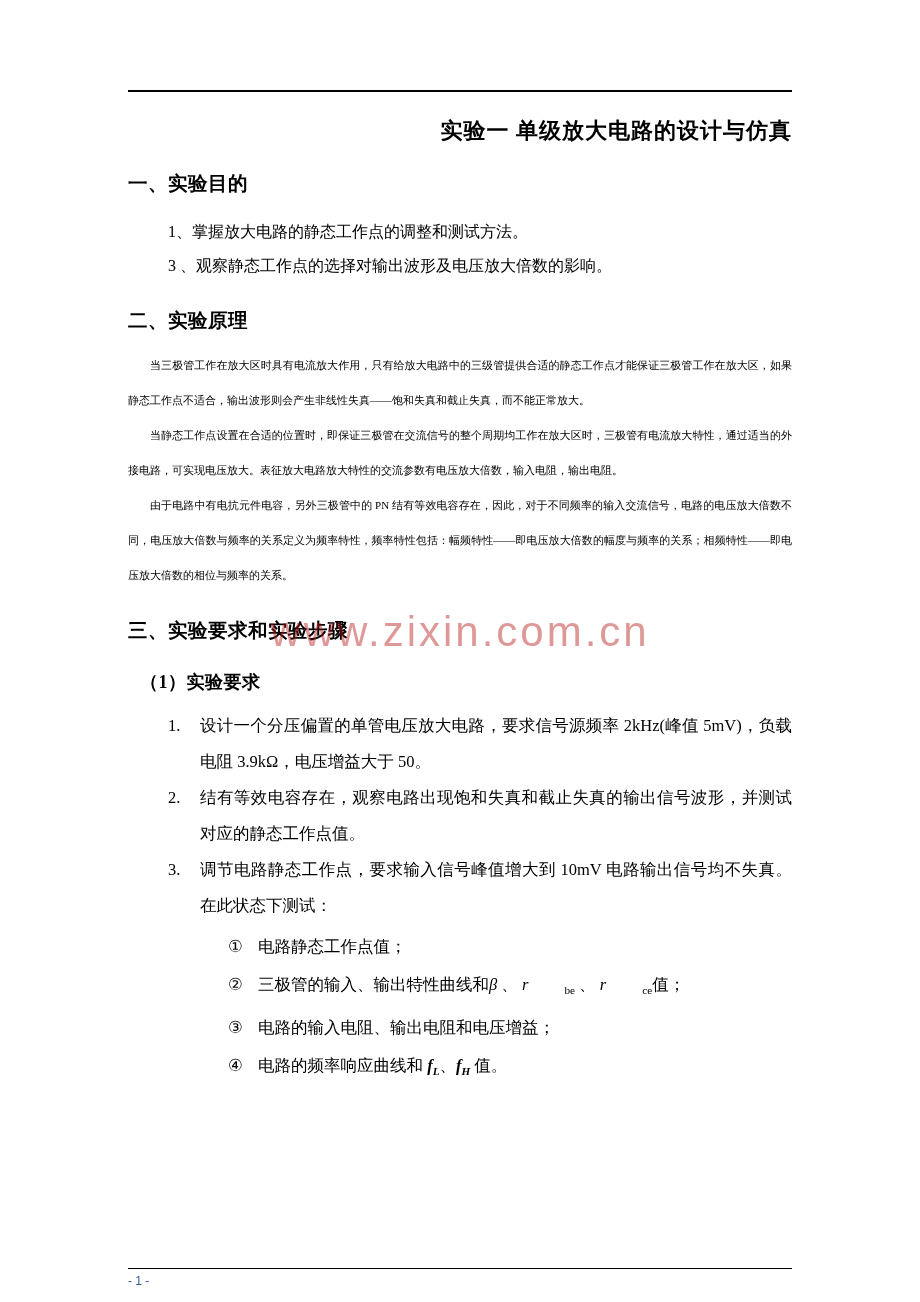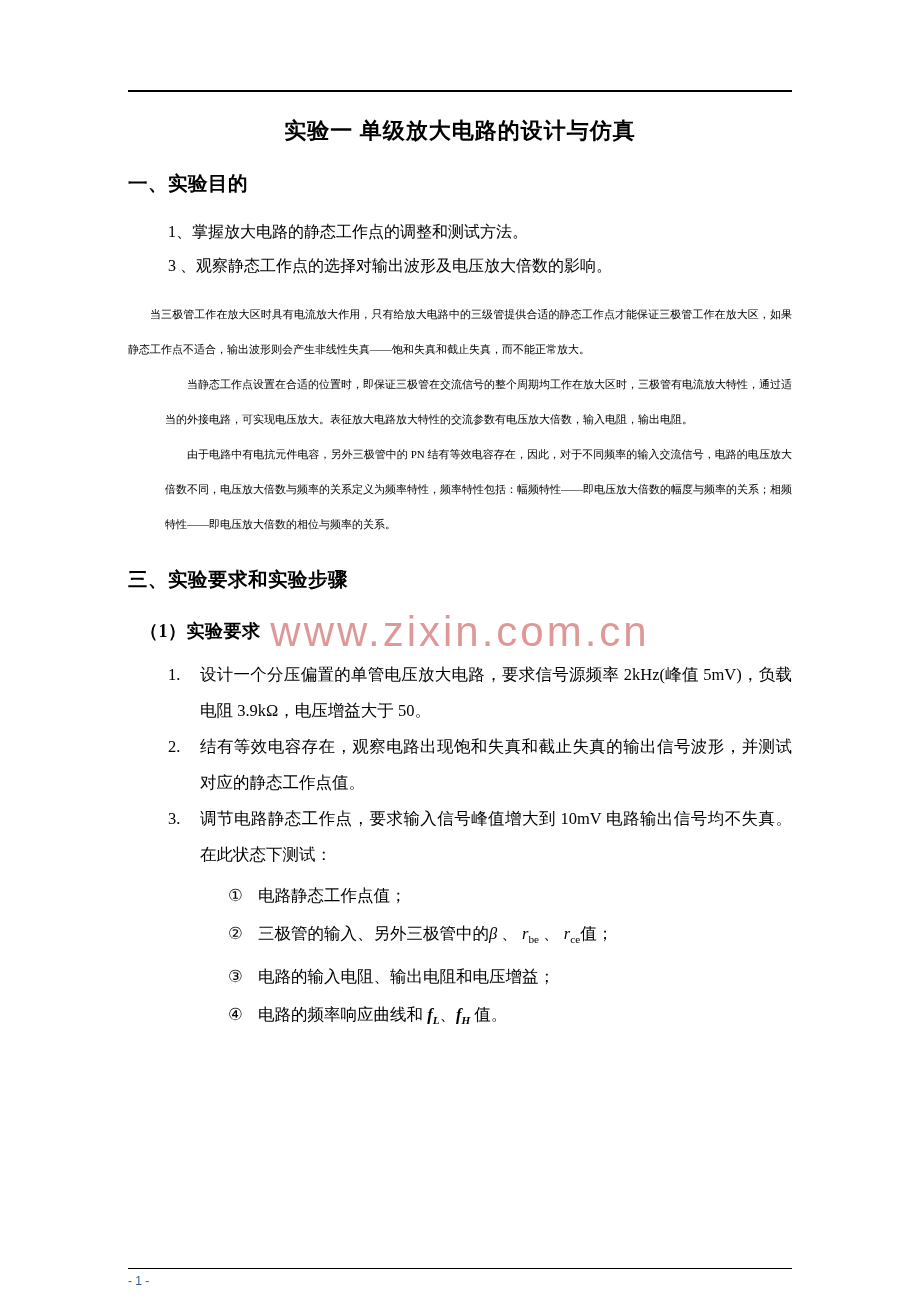"实验一 单级放大电路的设计与仿真" .doc-title { text-align: center -> right }
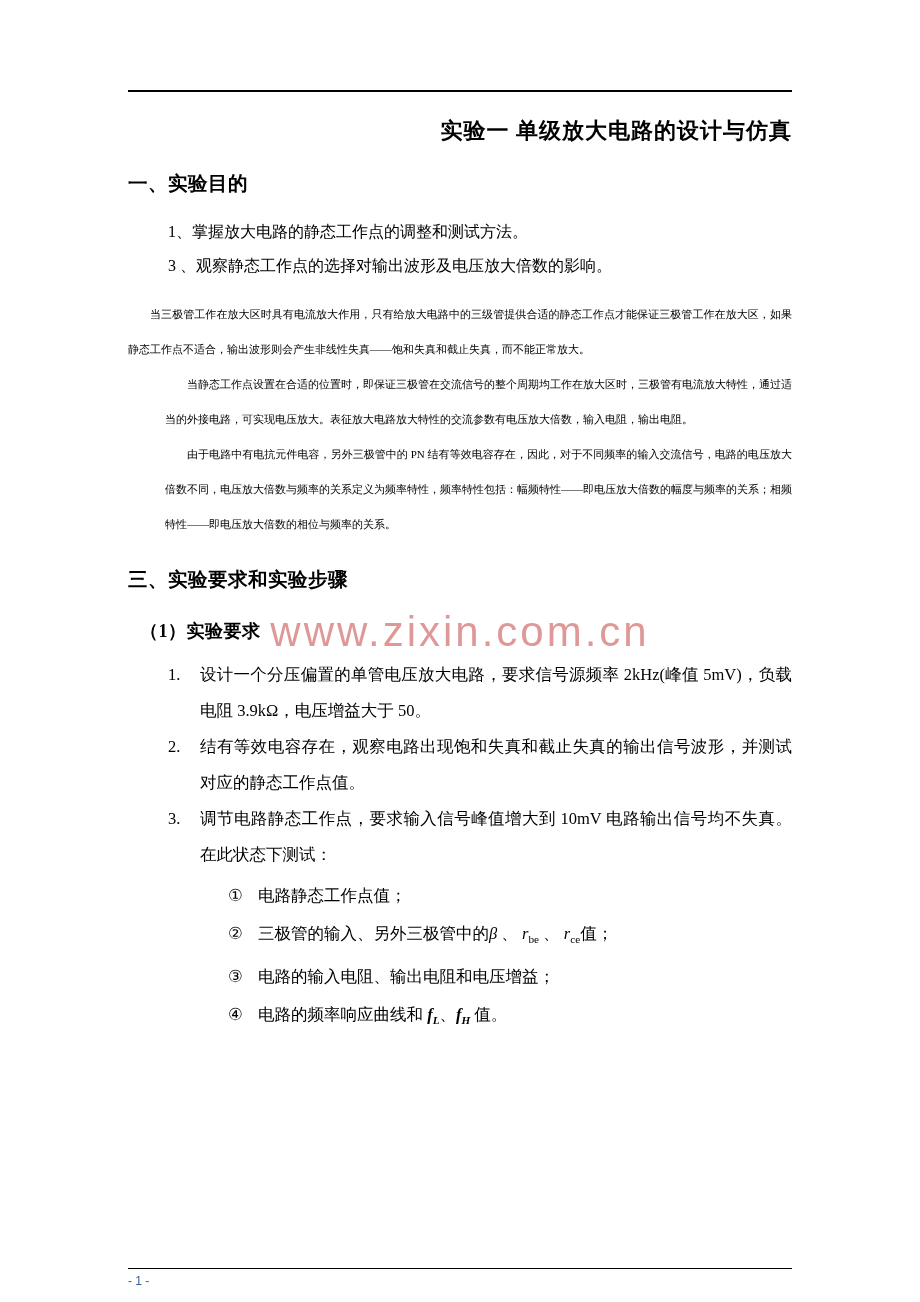"二、实验原理" h2.sec-heading { html: none -> <h2>二、实验原理</h2> }
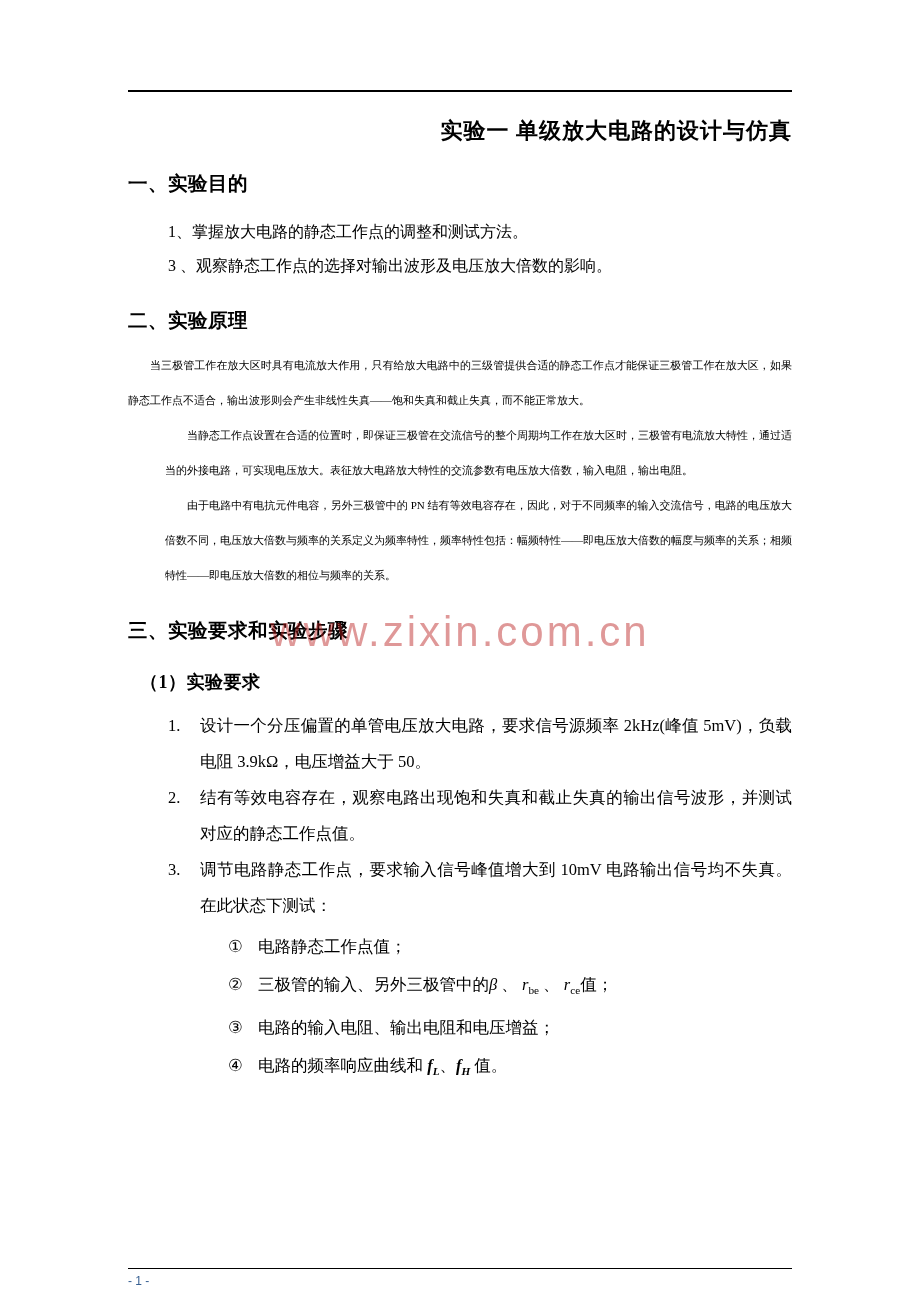"当静态工作点设置在合适的位置时，即保证三极管在交流信号的整个周期均工作在放大区时" .body-para + .body-para { margin-left: 37px -> none }
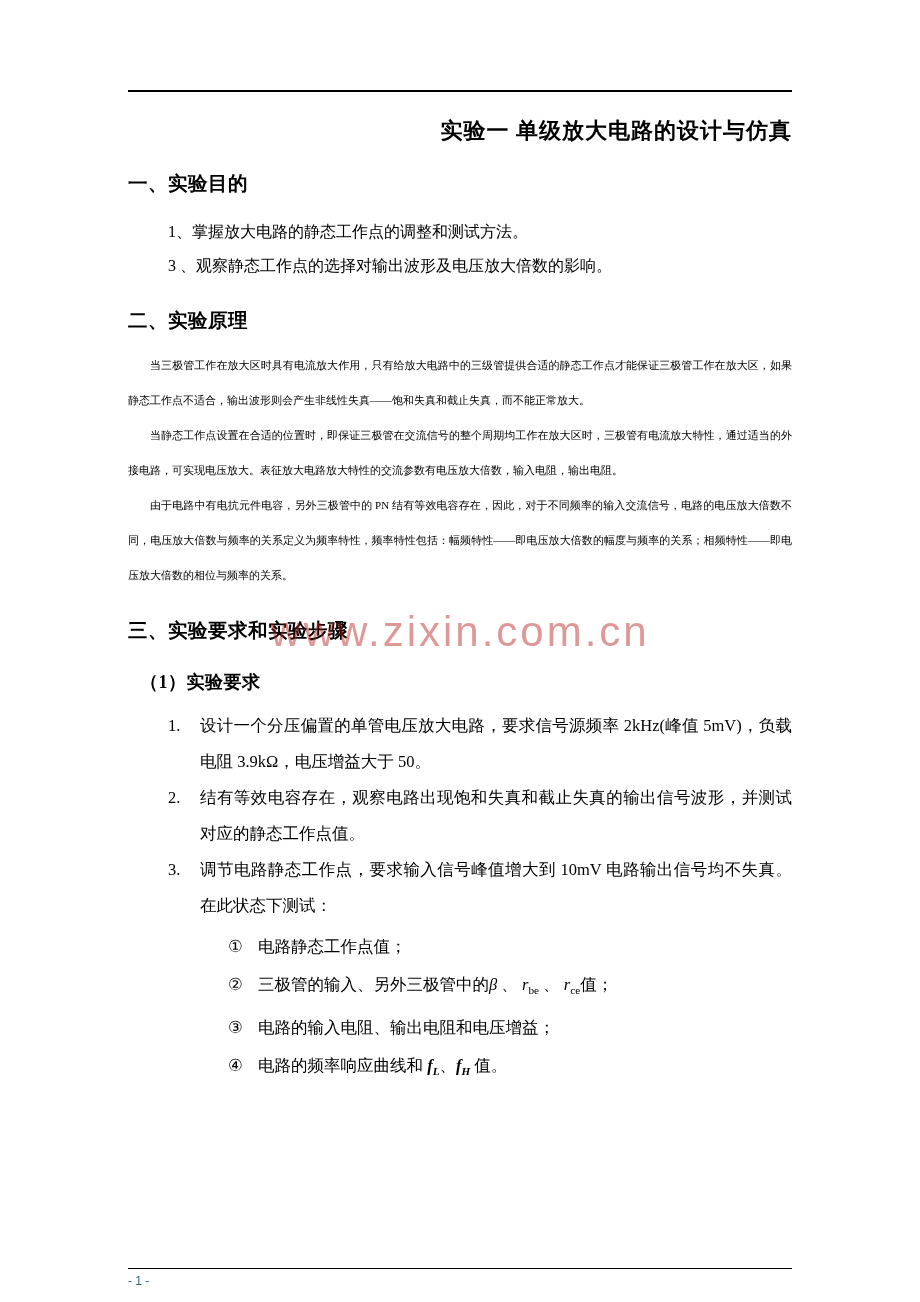"三极管的输入、另外三极管中的" span { text: 另外三极管中的 -> 输出特性曲线和 }
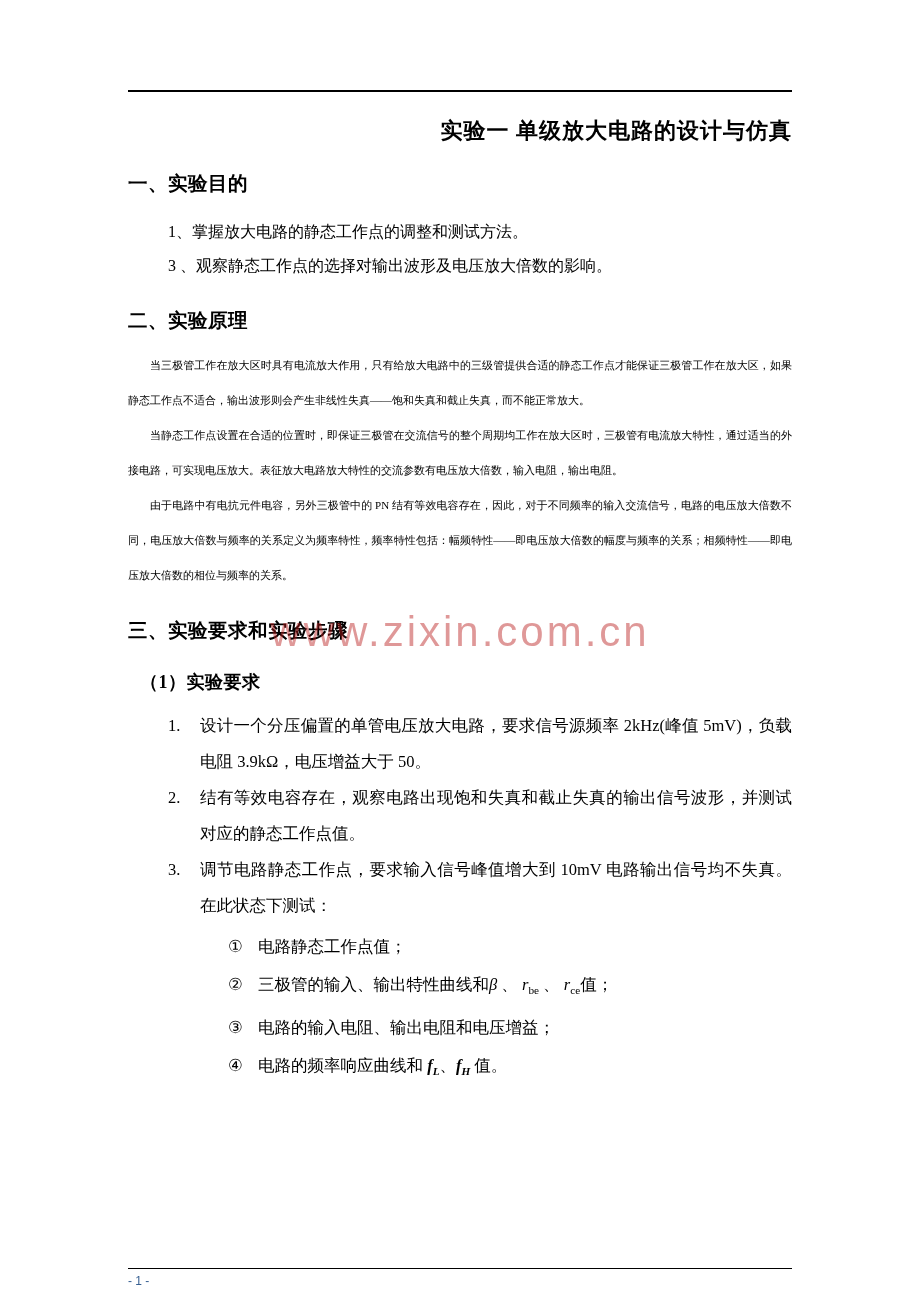"be" .subscr { margin-left: none -> 36px }
